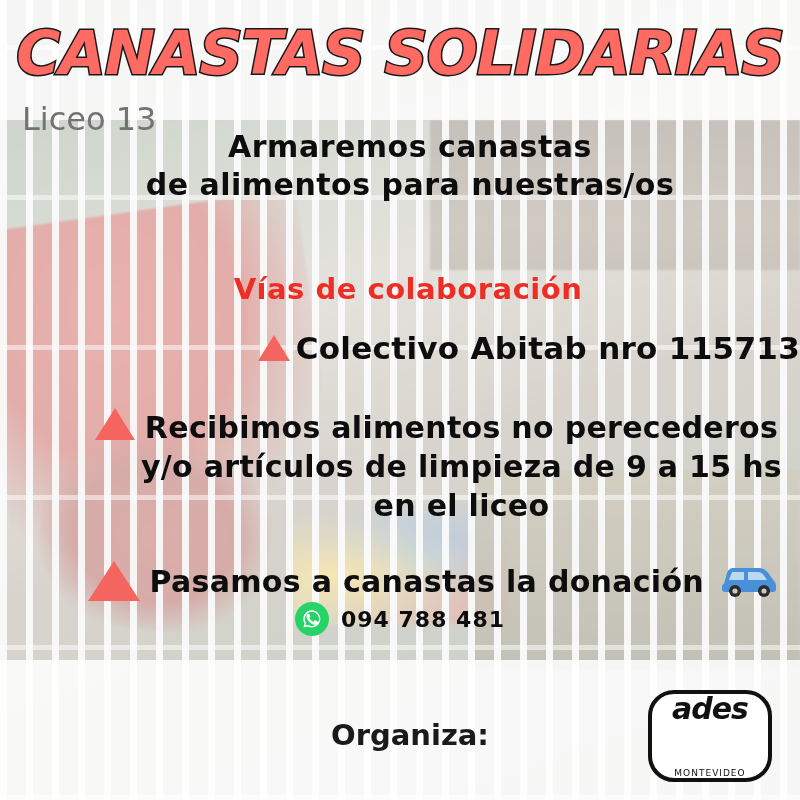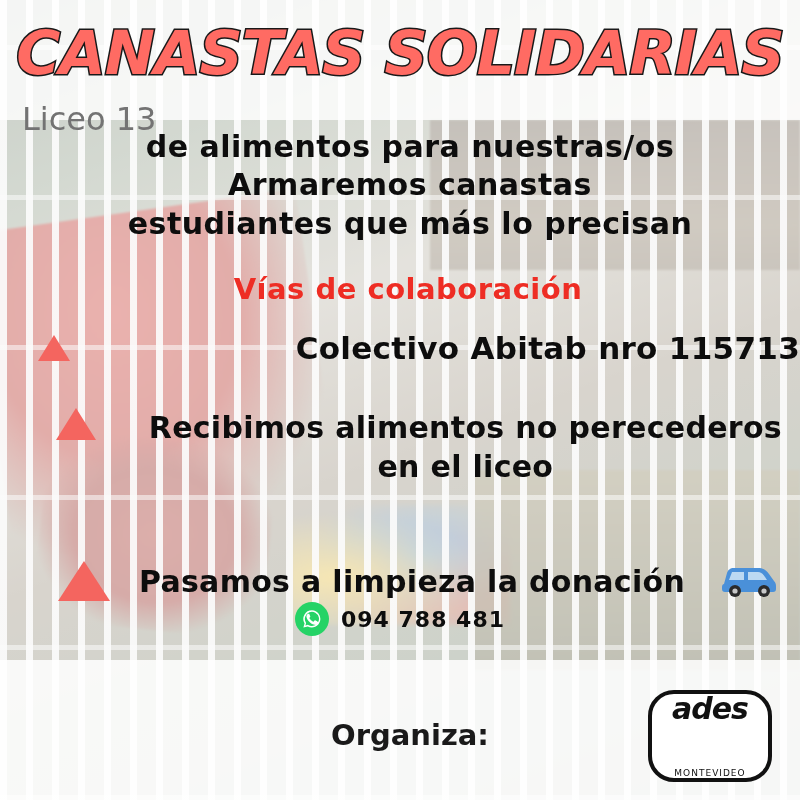"de alimentos para nuestras/os" div { order: before "Armaremos canastas" -> after "Armaremos canastas" }
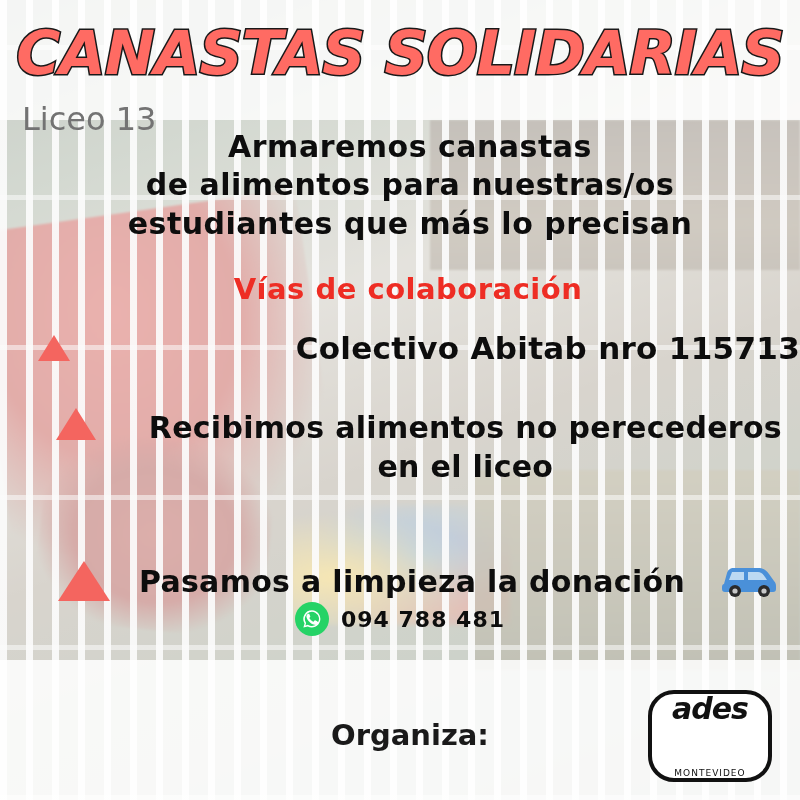"estudiantes que más lo precisan" div { html: <div>estudiantes que más lo precisan</div> -> none }
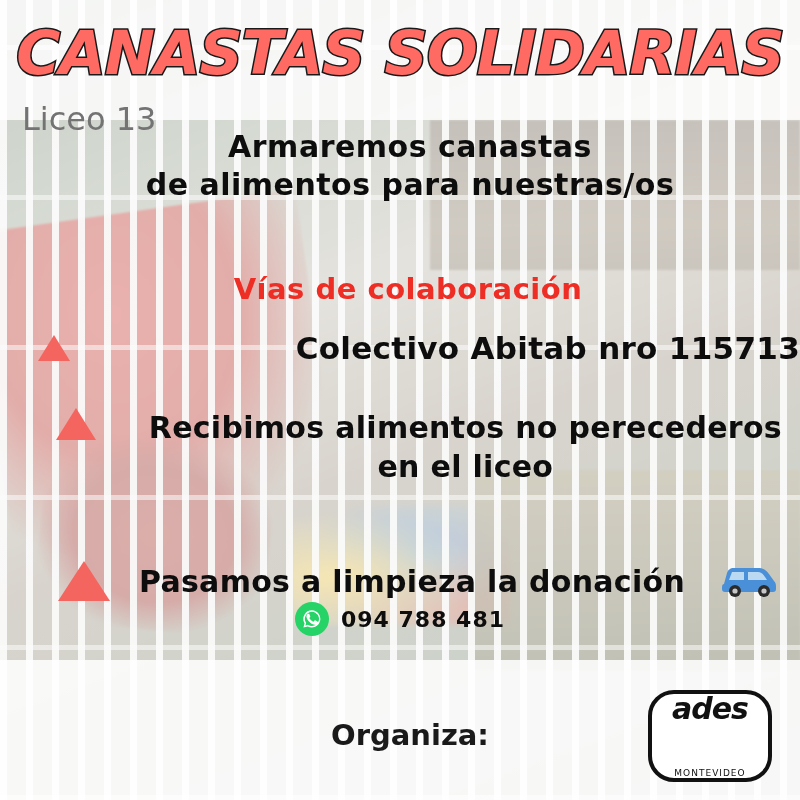"Colectivo Abitab nro 115713" .row { justify-content: space-between -> flex-end }
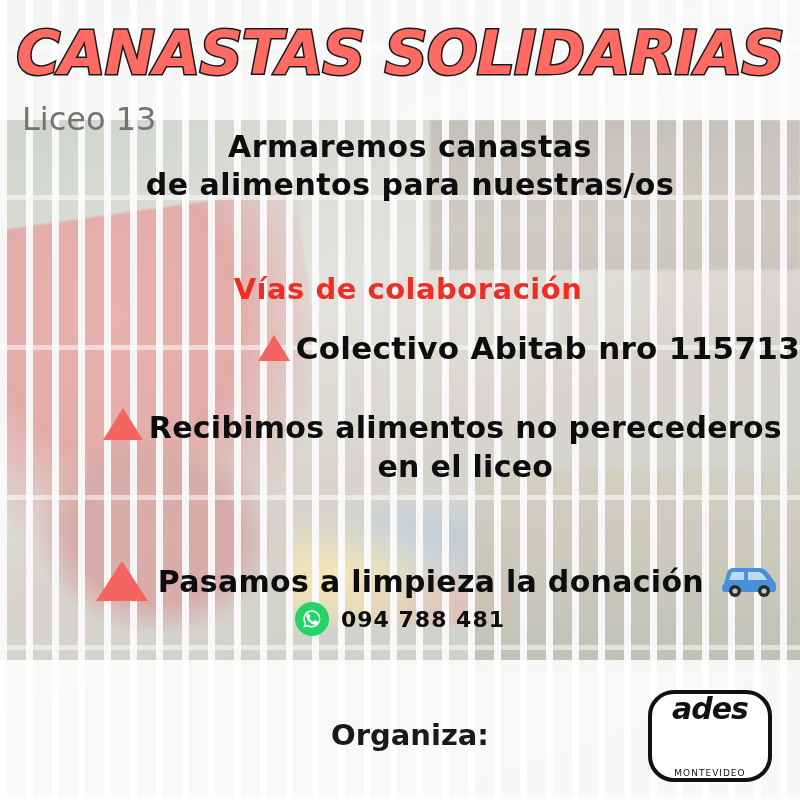"y/o artículos de limpieza de" div { html: none -> <div>y/o artículos de limpieza de 9 a 15 hs</div> }
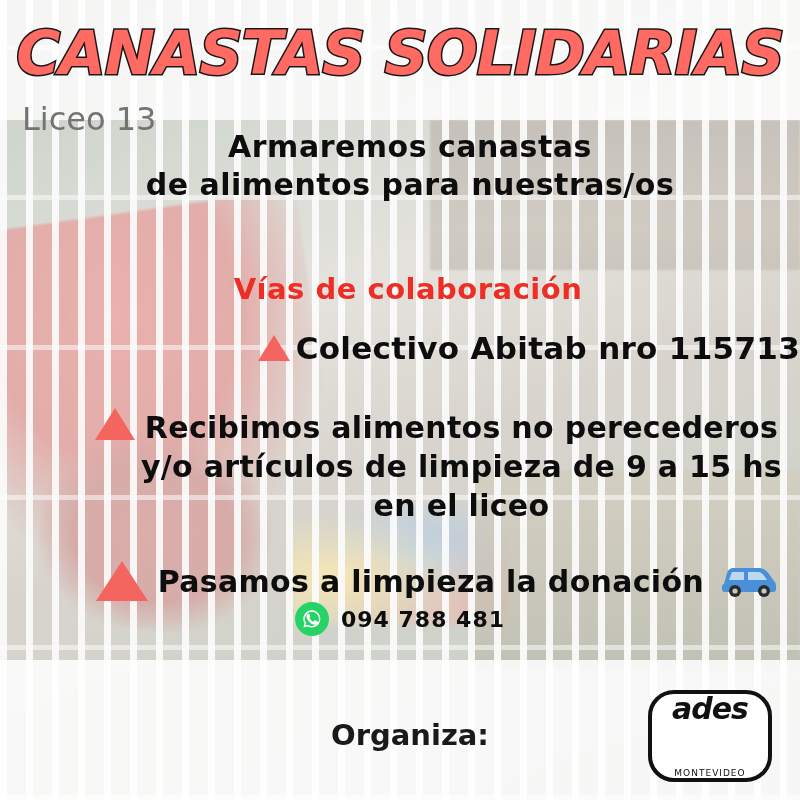"Pasamos a limpieza la donación" div.item-text { text: limpieza -> canastas }
